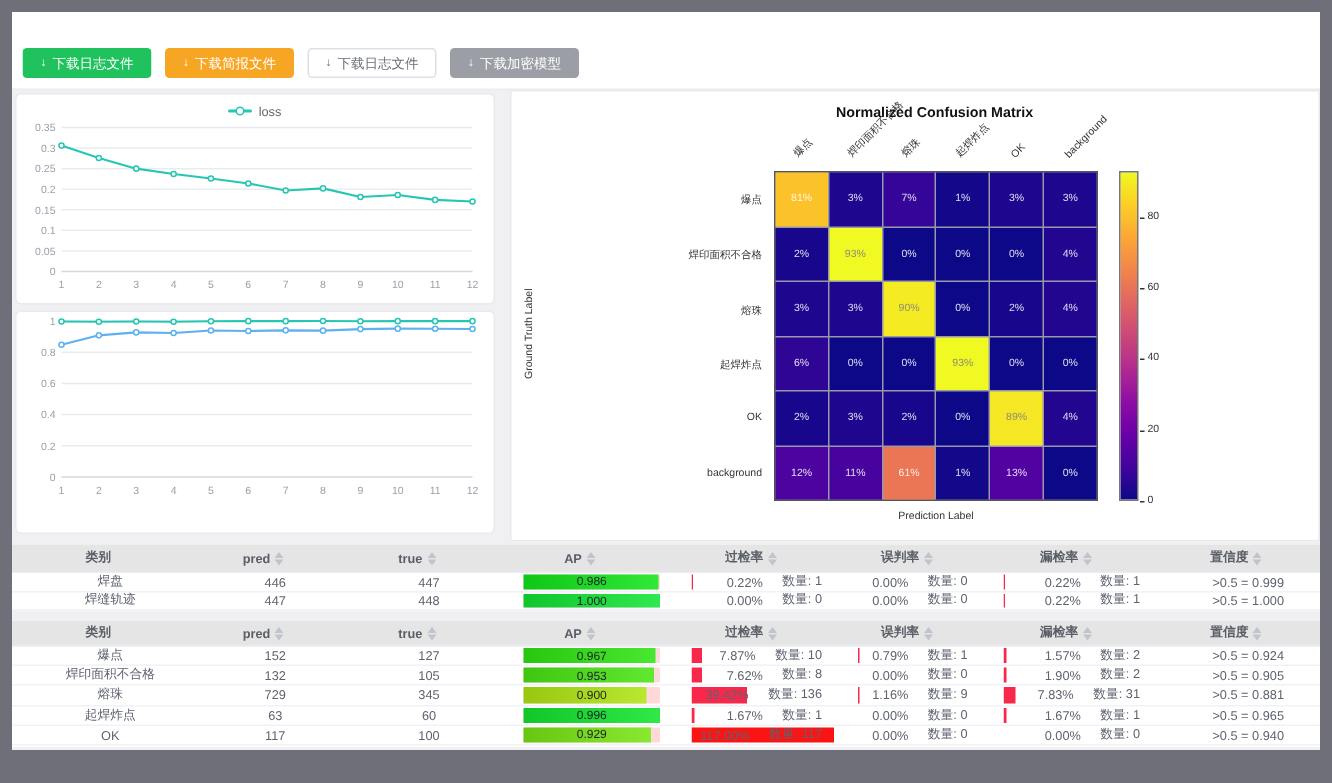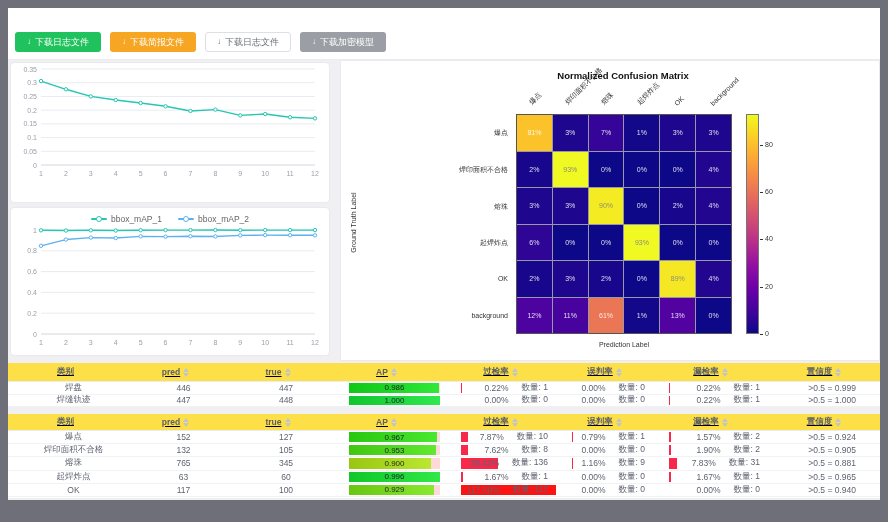"loss" div.legend { html: none -> <div> <div> <span></span> <span>loss</span> </div> </div> }
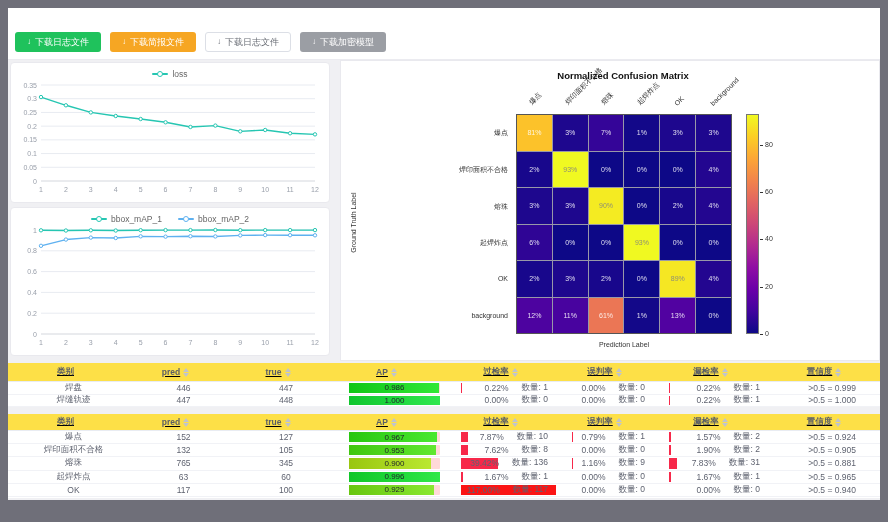"bbox_mAP_1" div.legend { html: <div> <div> <span></span> <span>bbox_mAP_1</span> </div> <div> <span></span> <span>bbox_mAP_2</span> </div> </div> -> none }
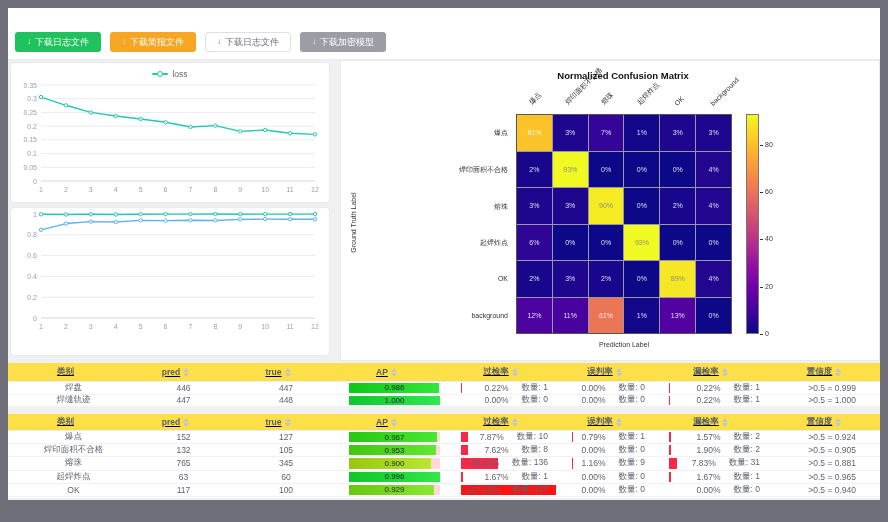"类别" .thead { background: #fde047 -> #e5e5e5; text-decoration: underline -> none }
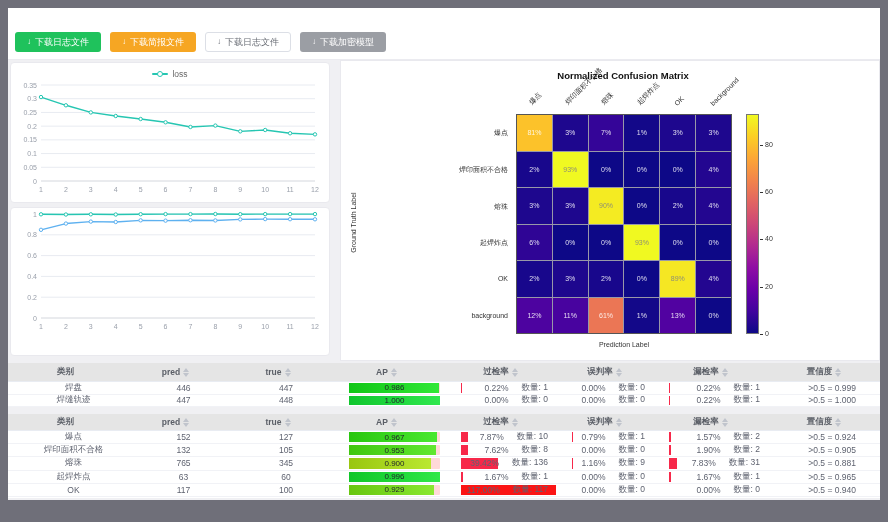"765" div.td { text: 765 -> 729 }
